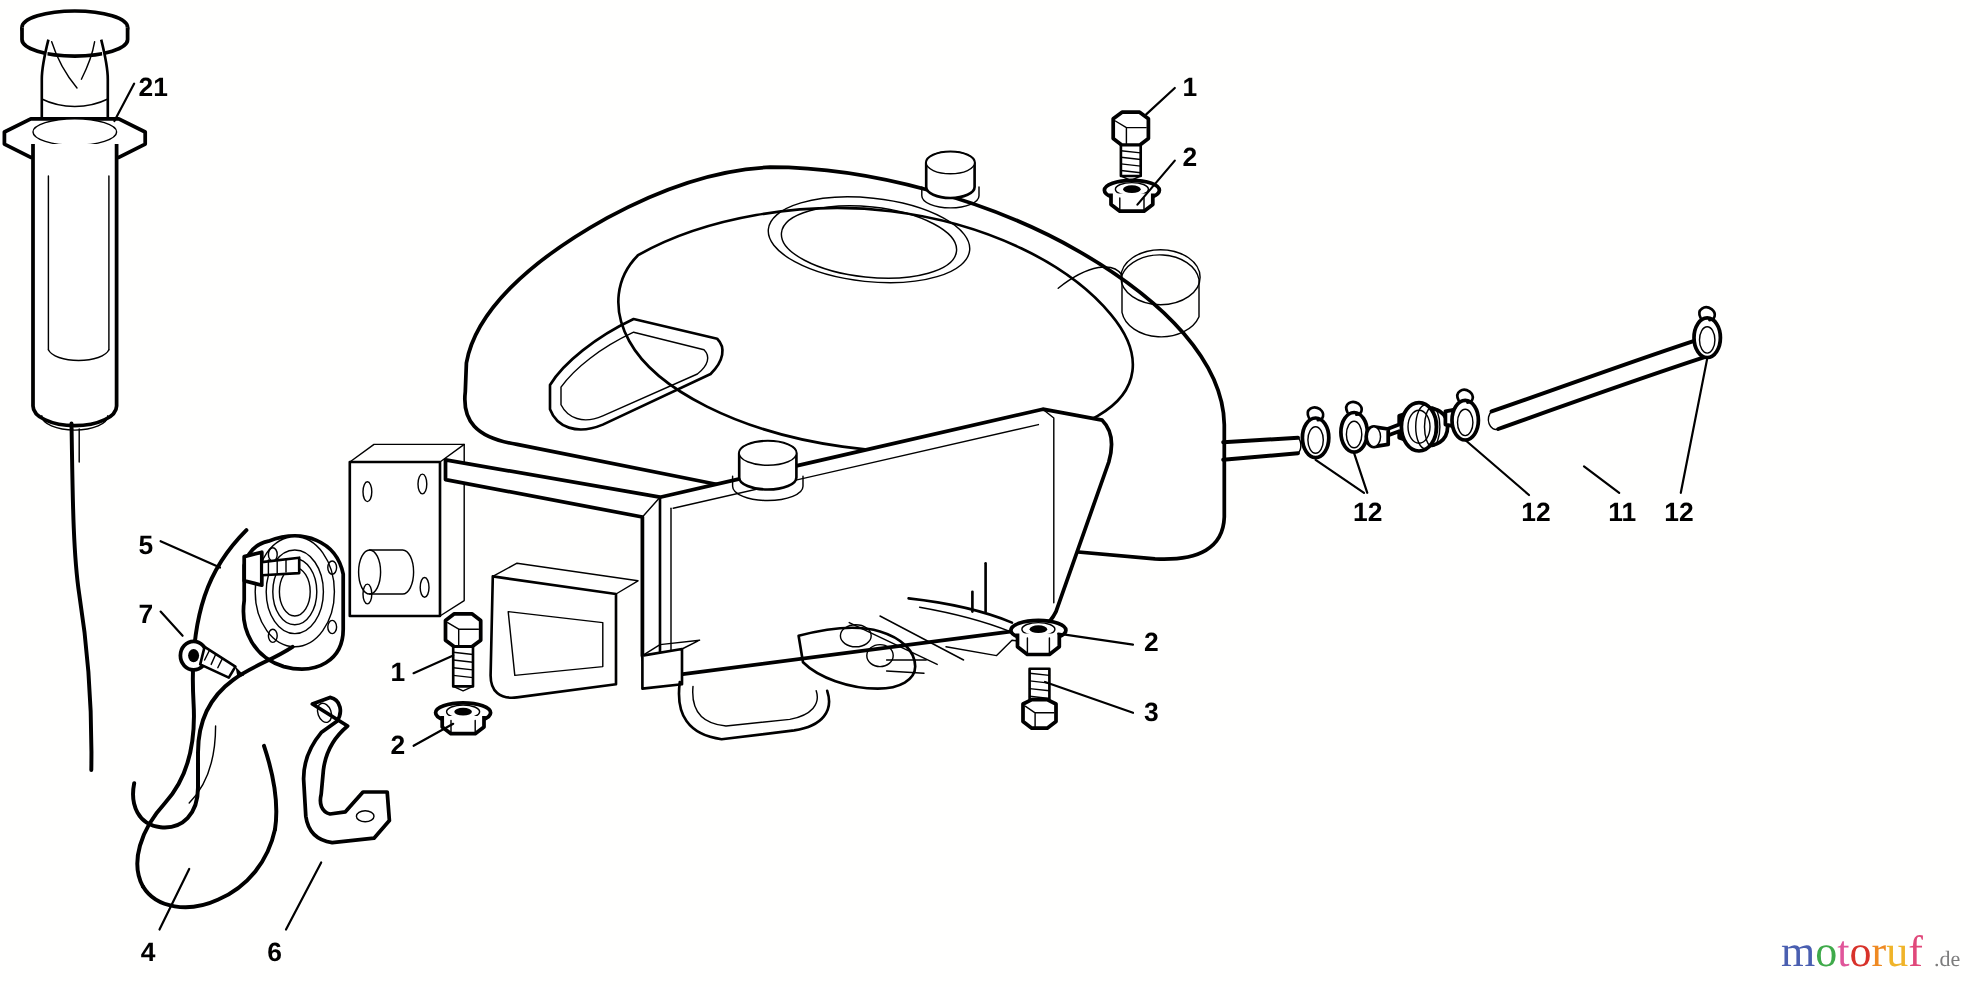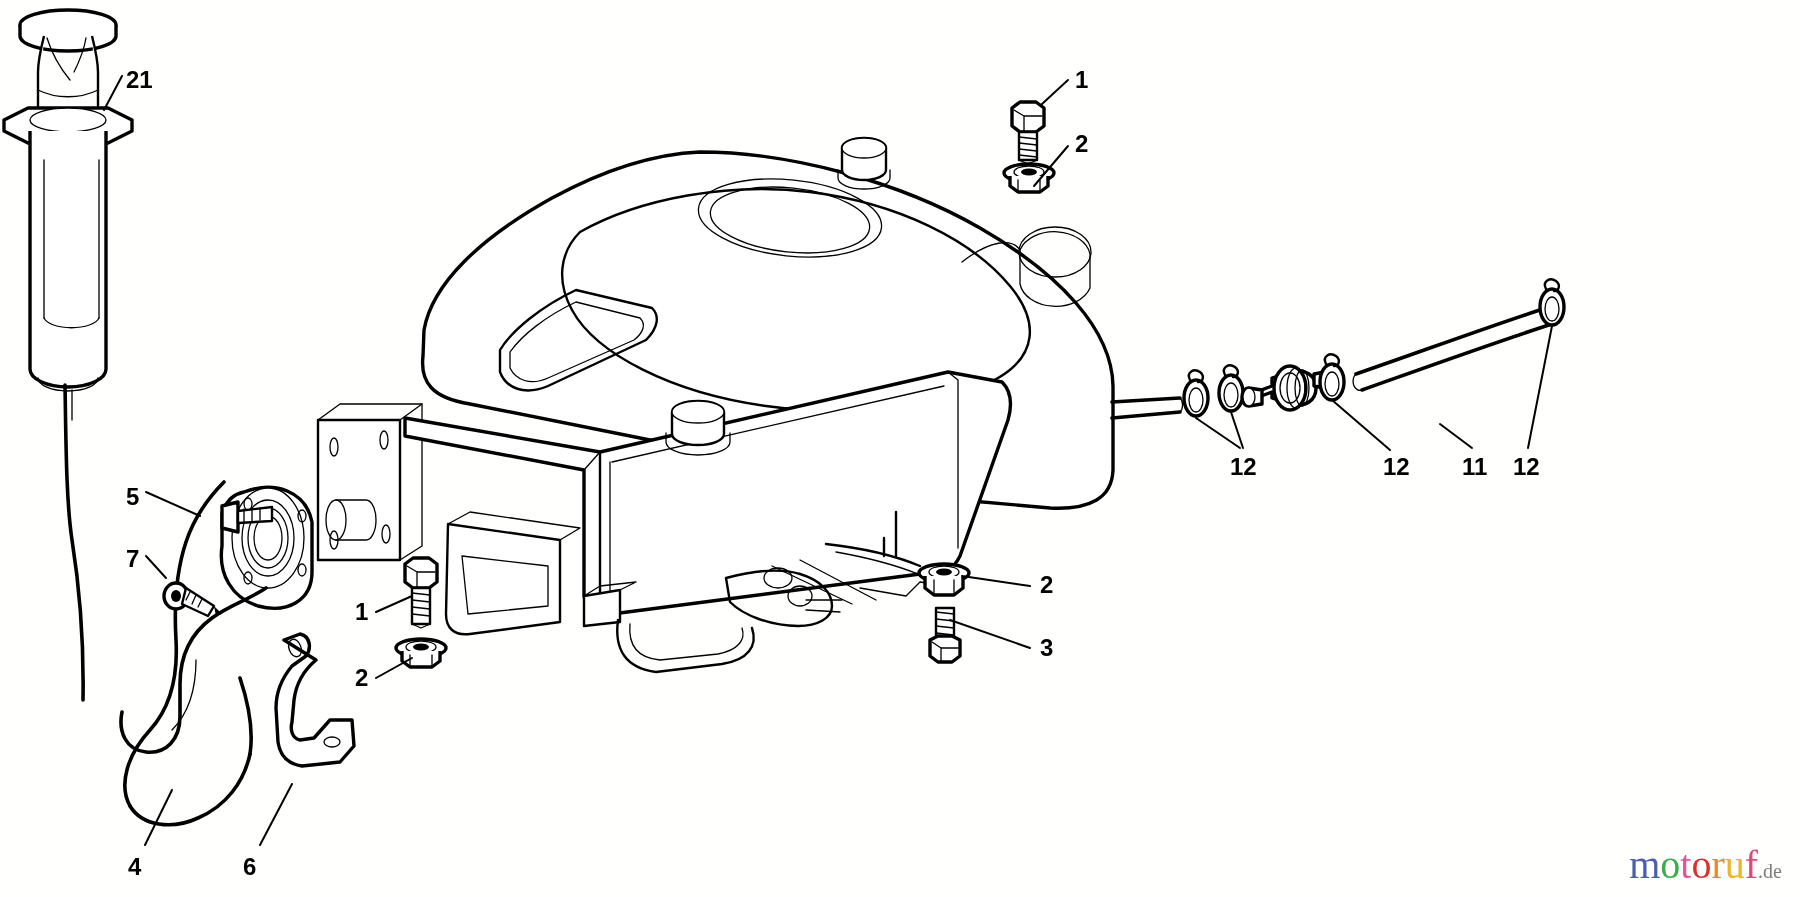".de" #watermark .wm-tld { margin-left: none -> 10px }
